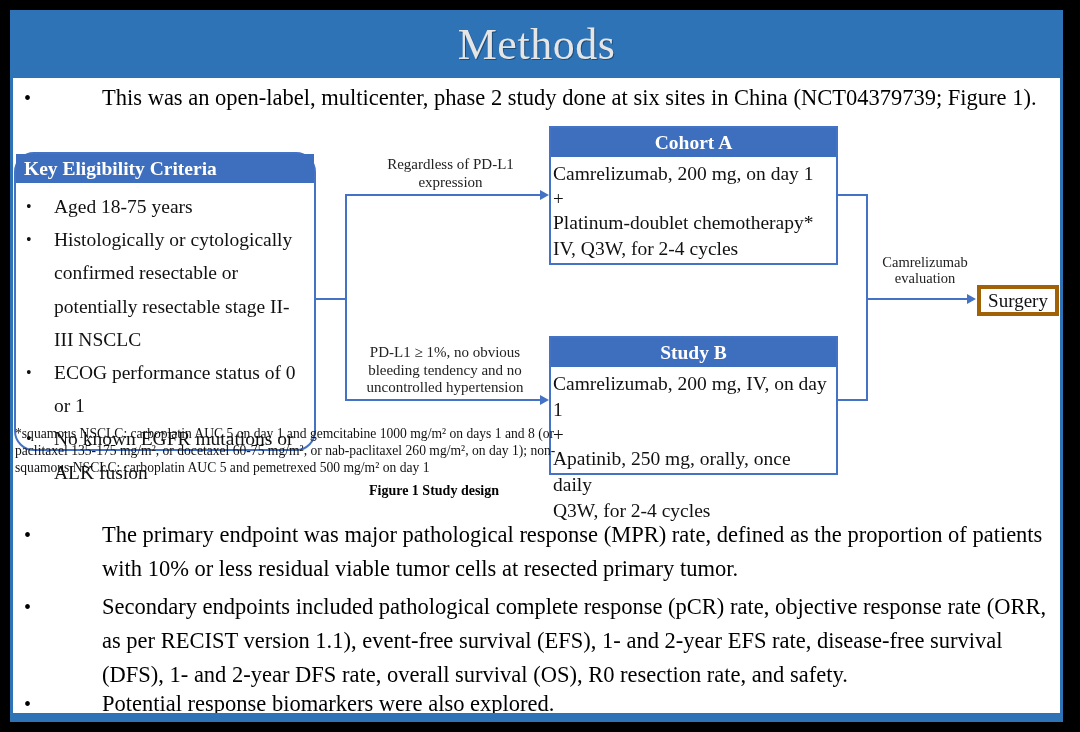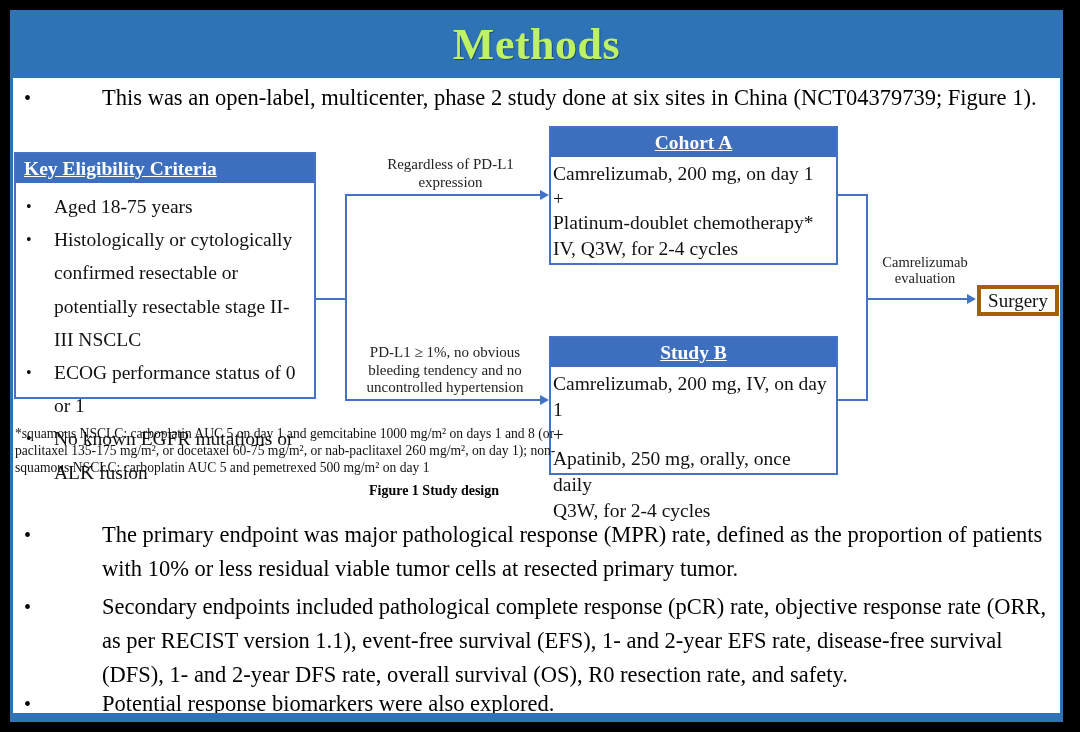"Methods" .titlebar .t { color: #bef264 -> #e5e5e5; font-weight: bold -> normal }
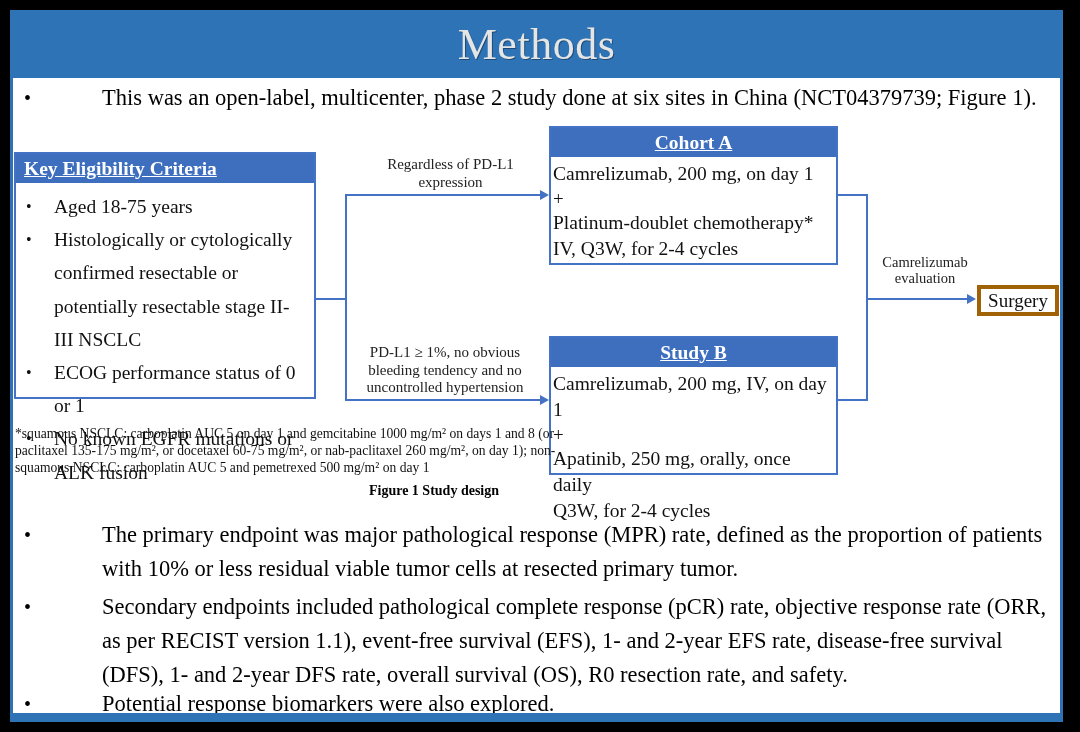"Cohort A" .fbox .hdr { text-decoration: underline -> none }
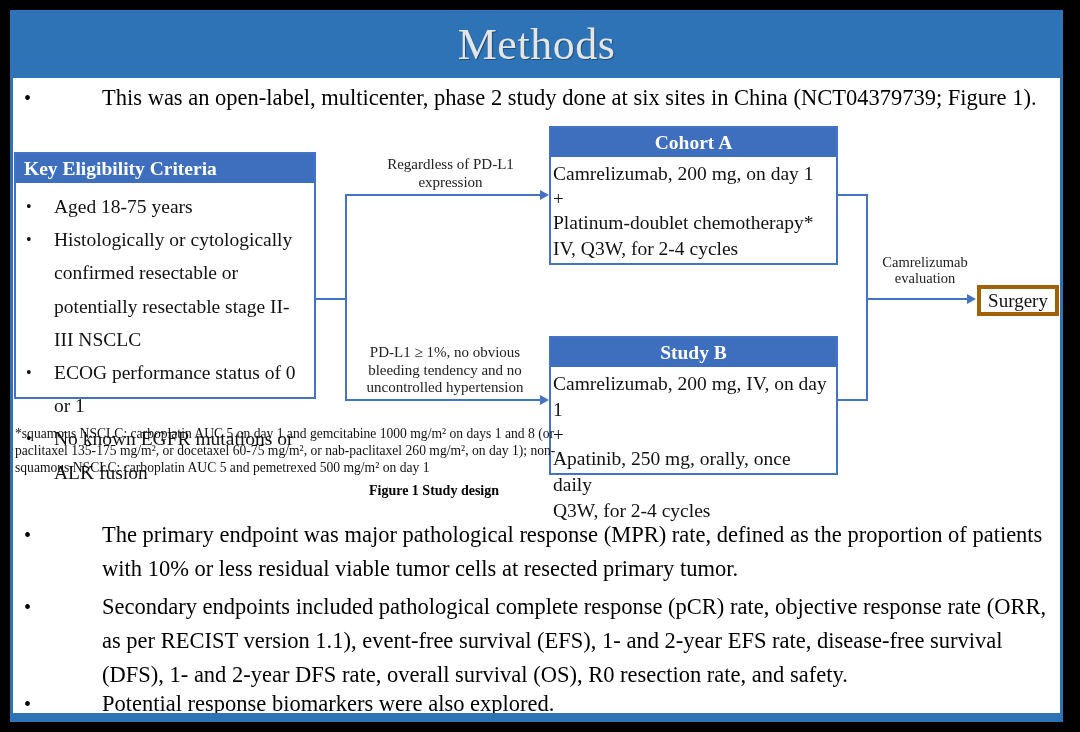"Key Eligibility Criteria" div.fbox { border-radius: none -> 20px; height: 247px -> 299px }
